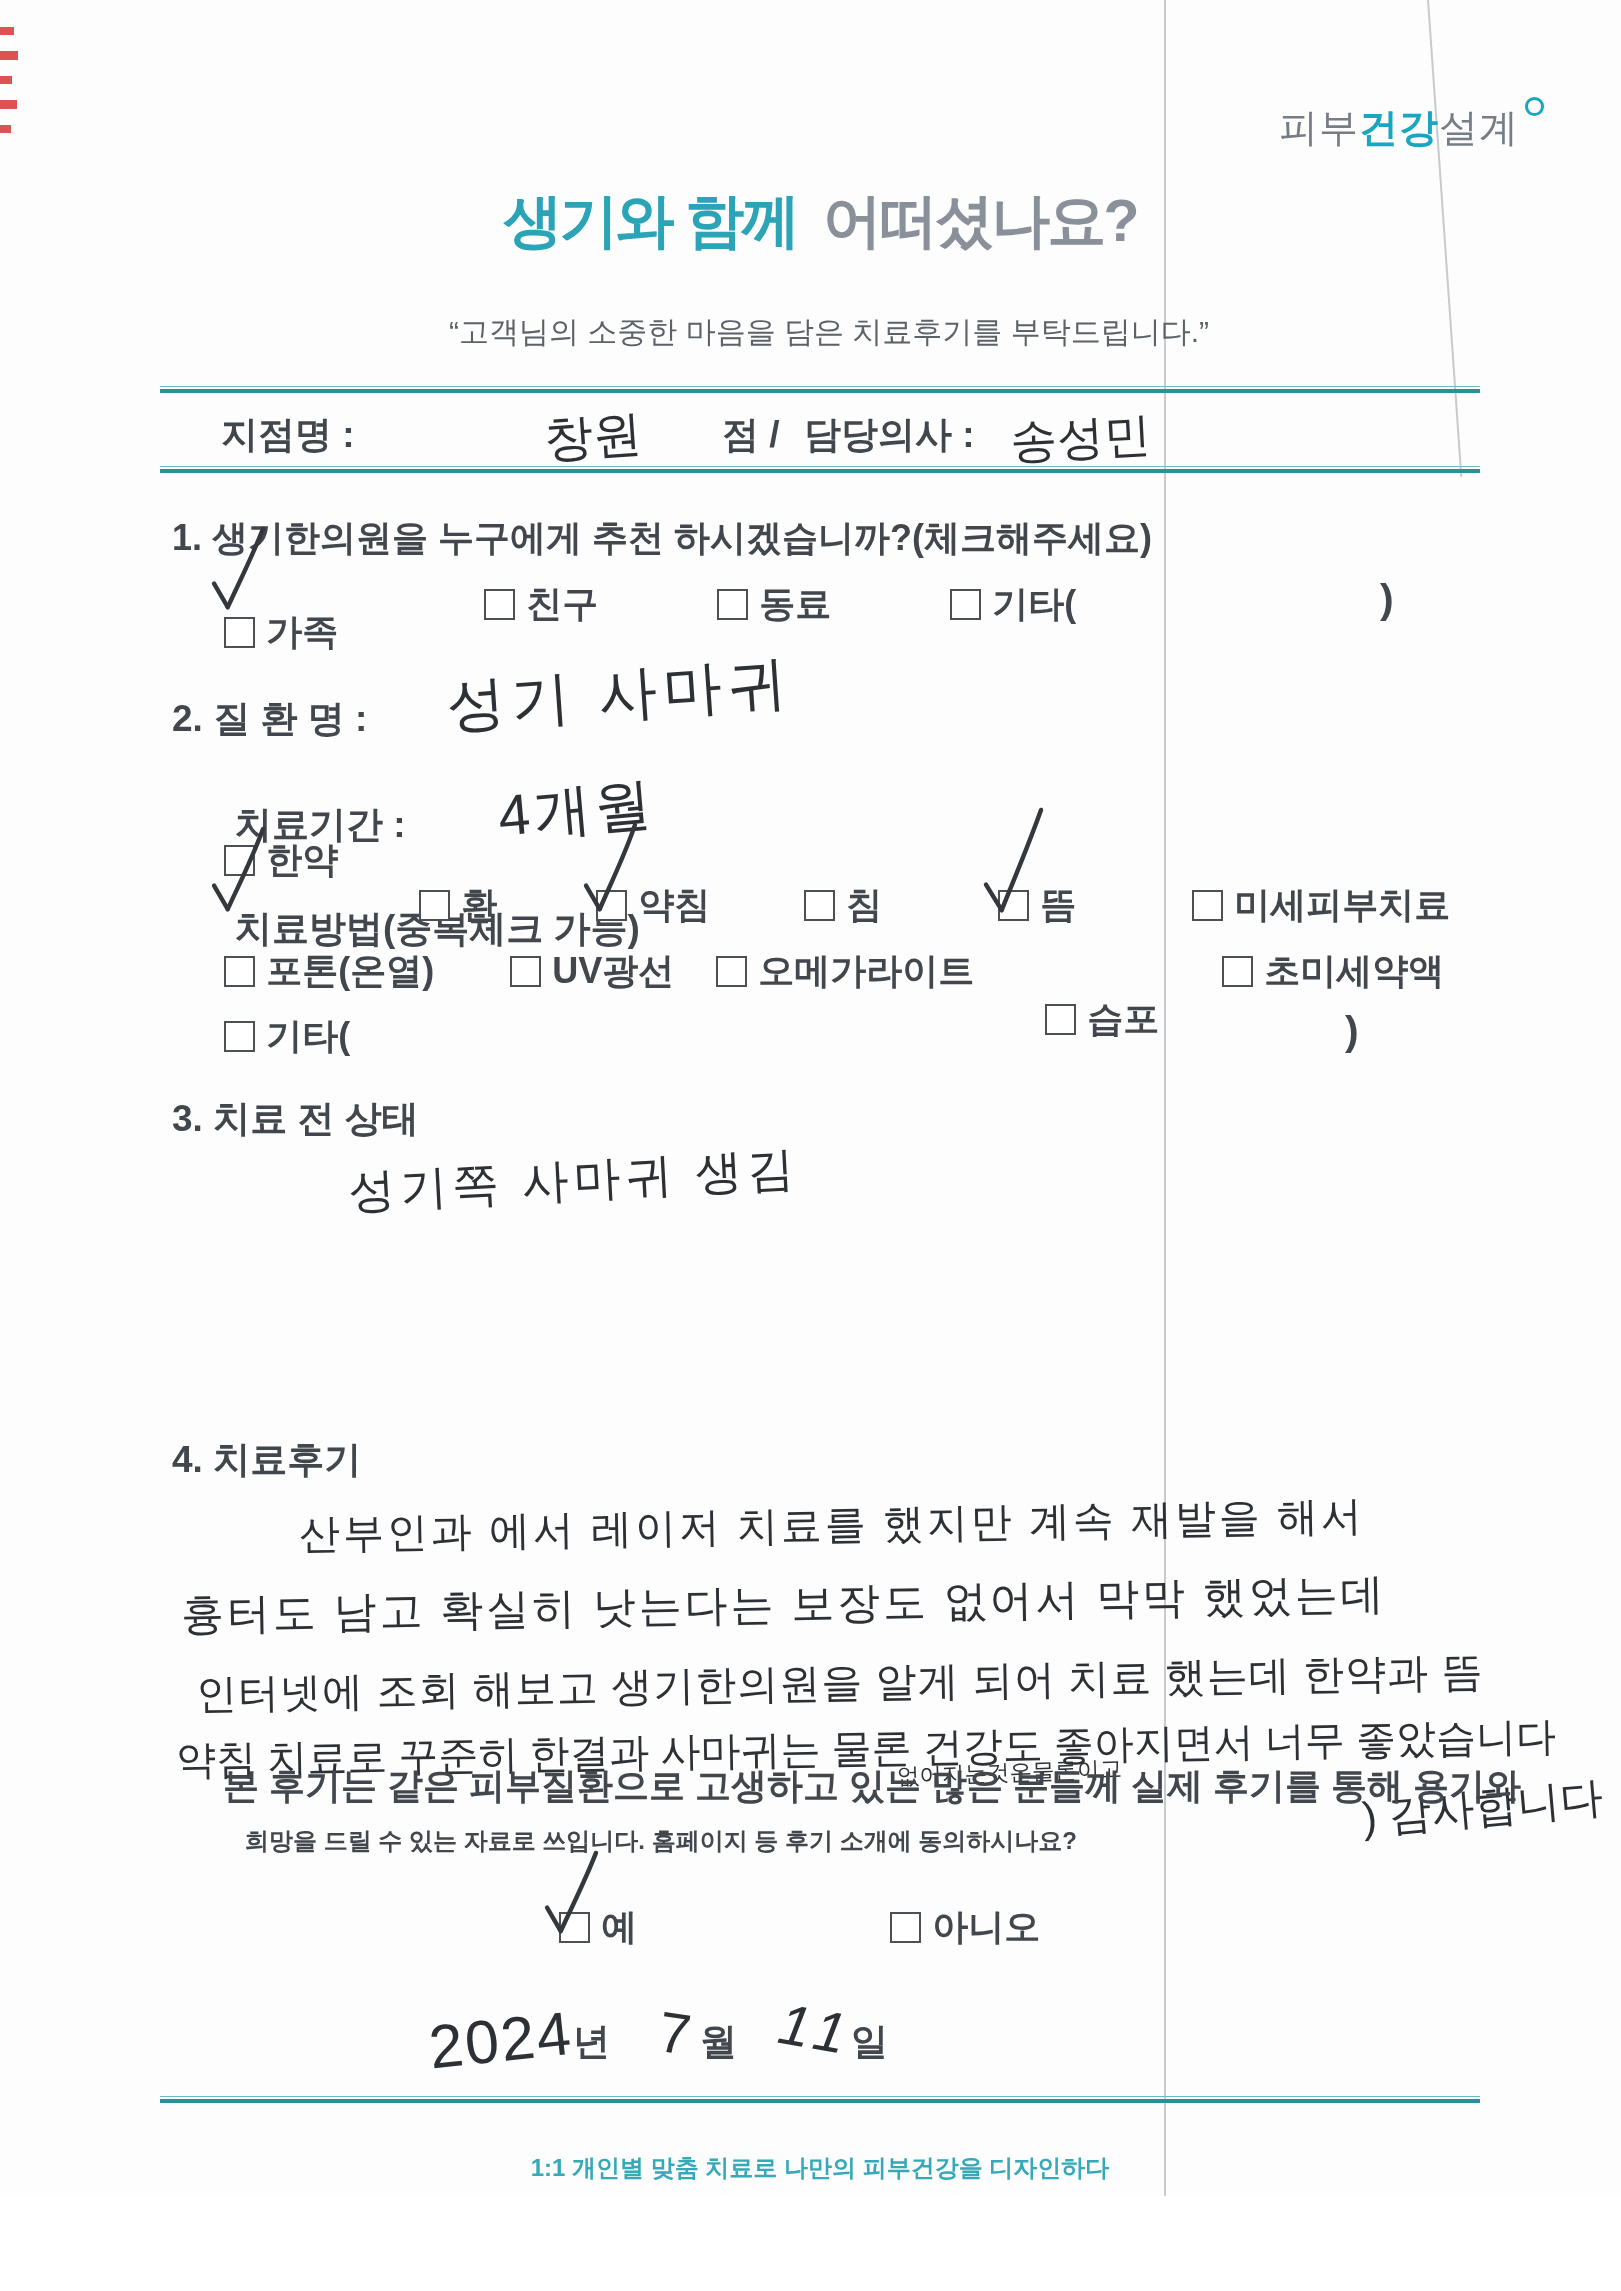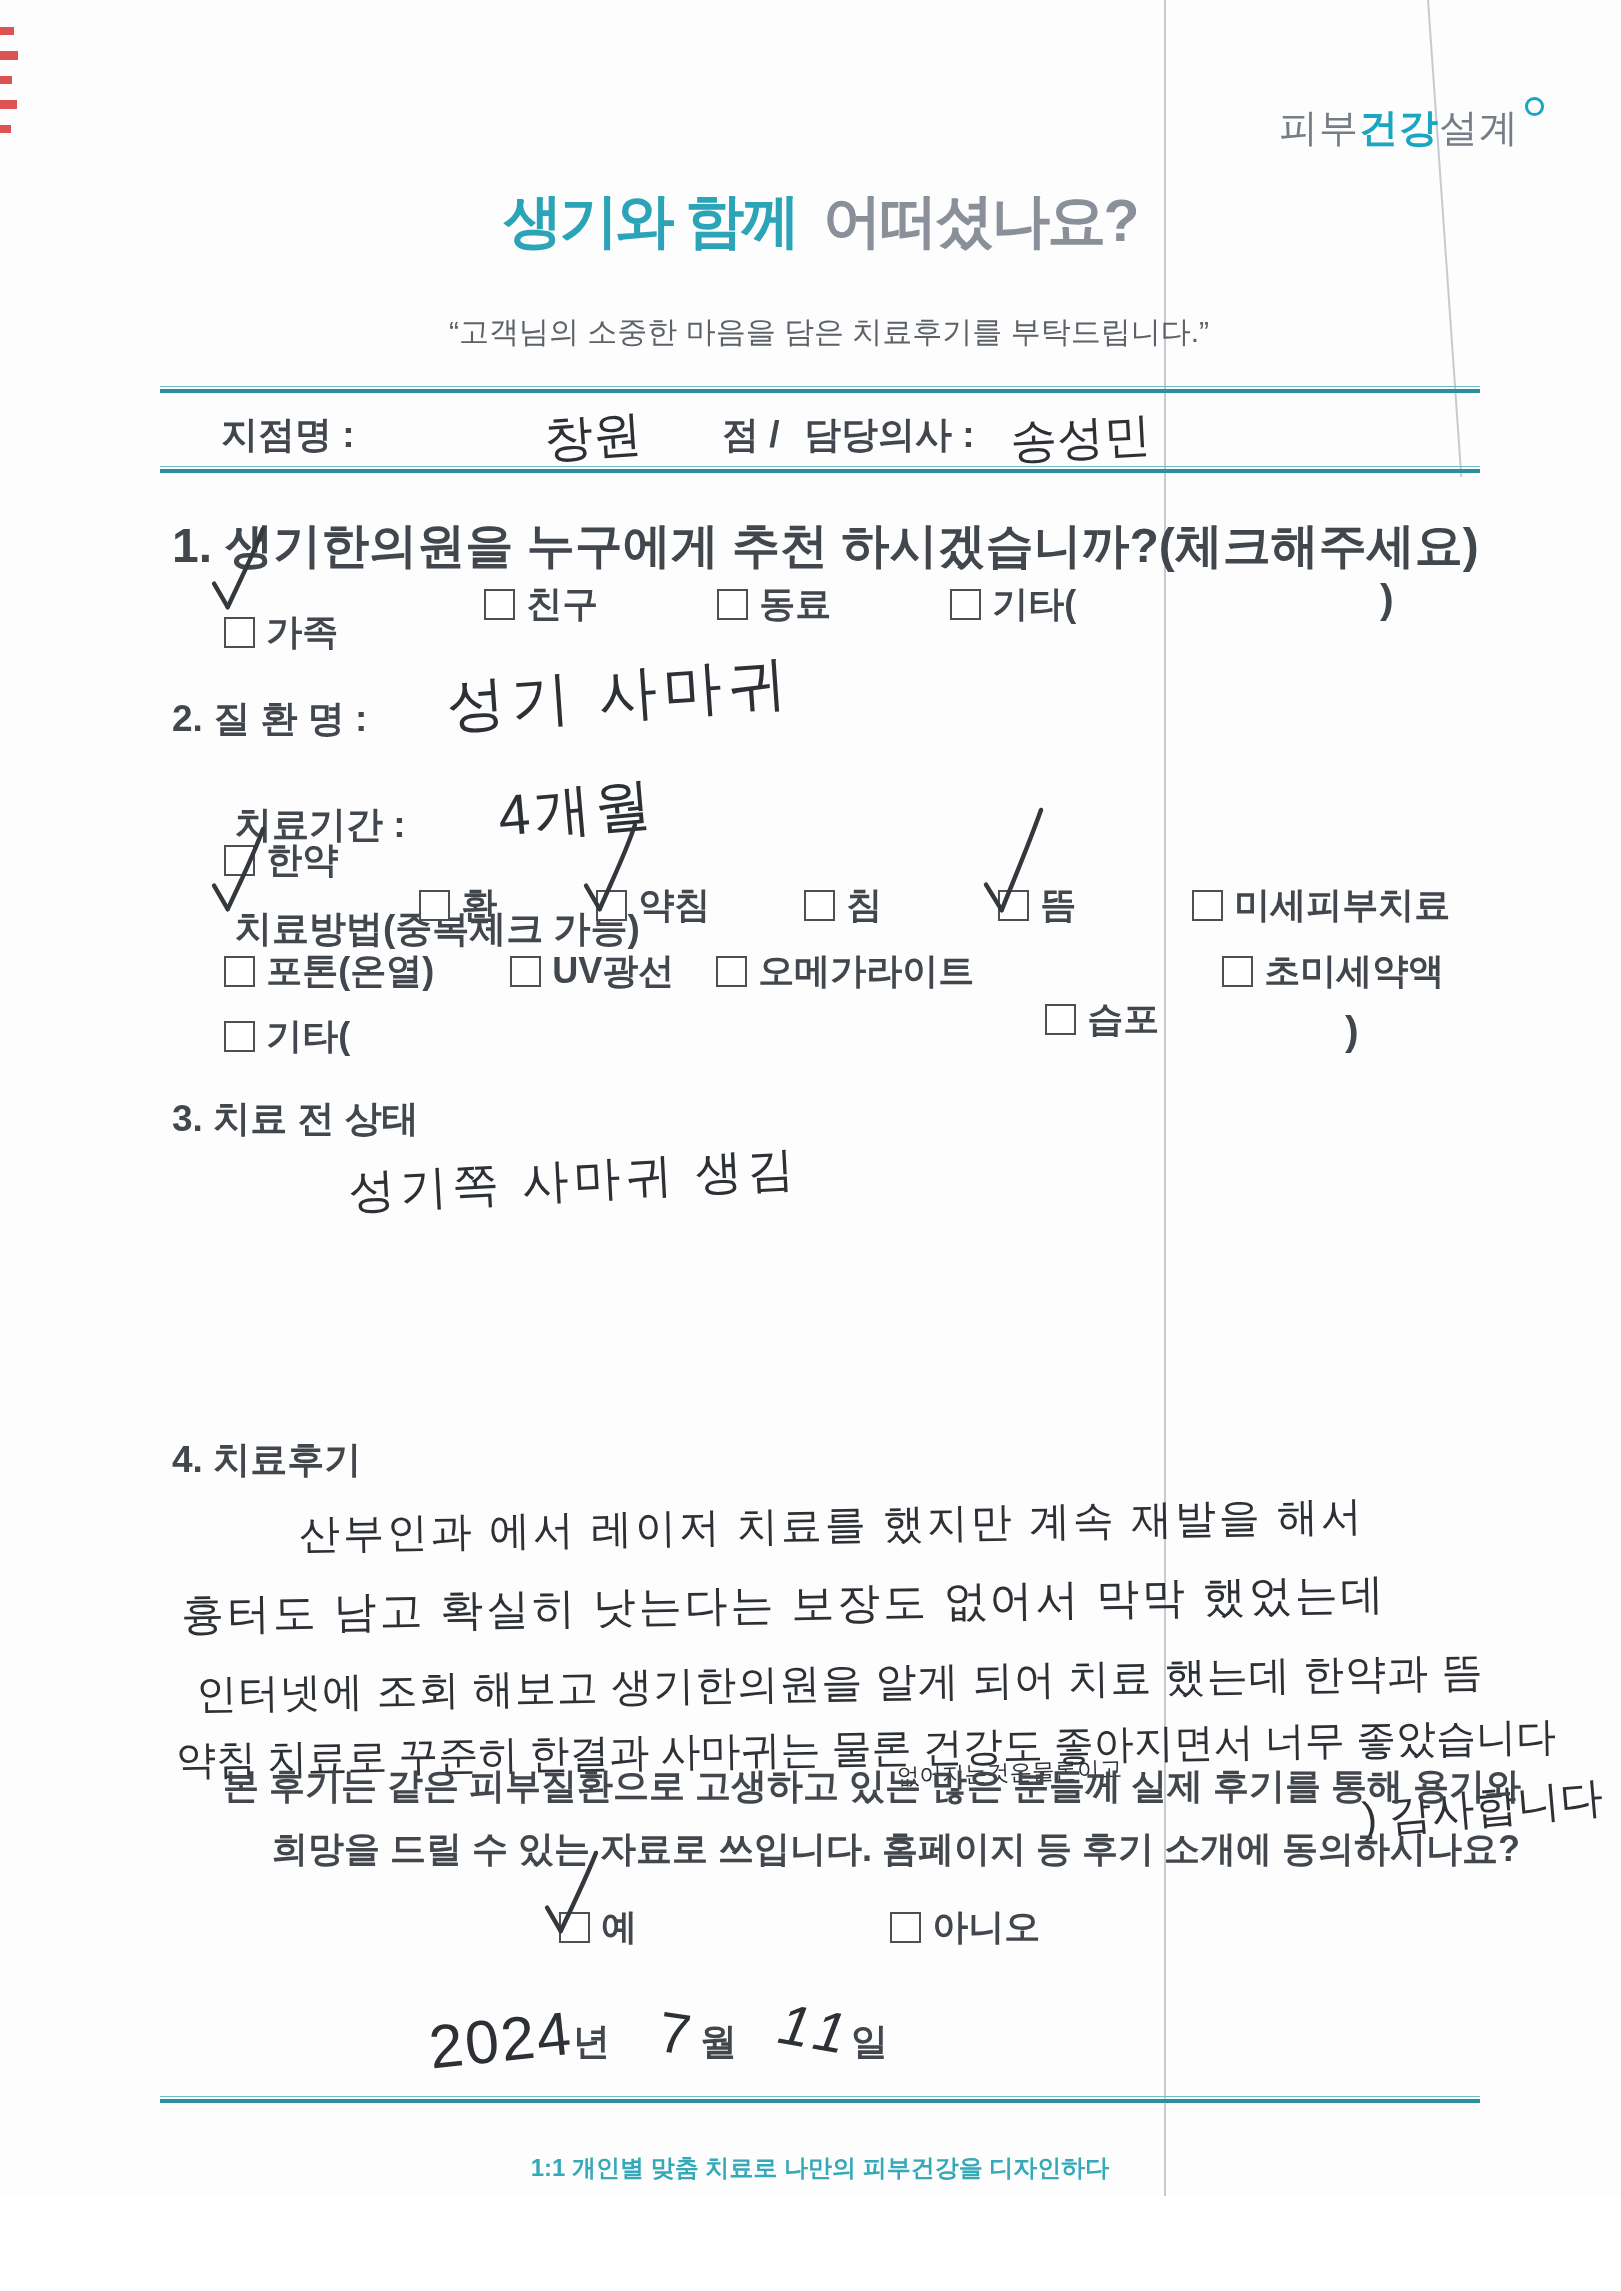"1. 생기한의원을 누구에게 추천 하시겠습니까?(체크해주세요)" span.abs { font-size: 48px -> 36px }
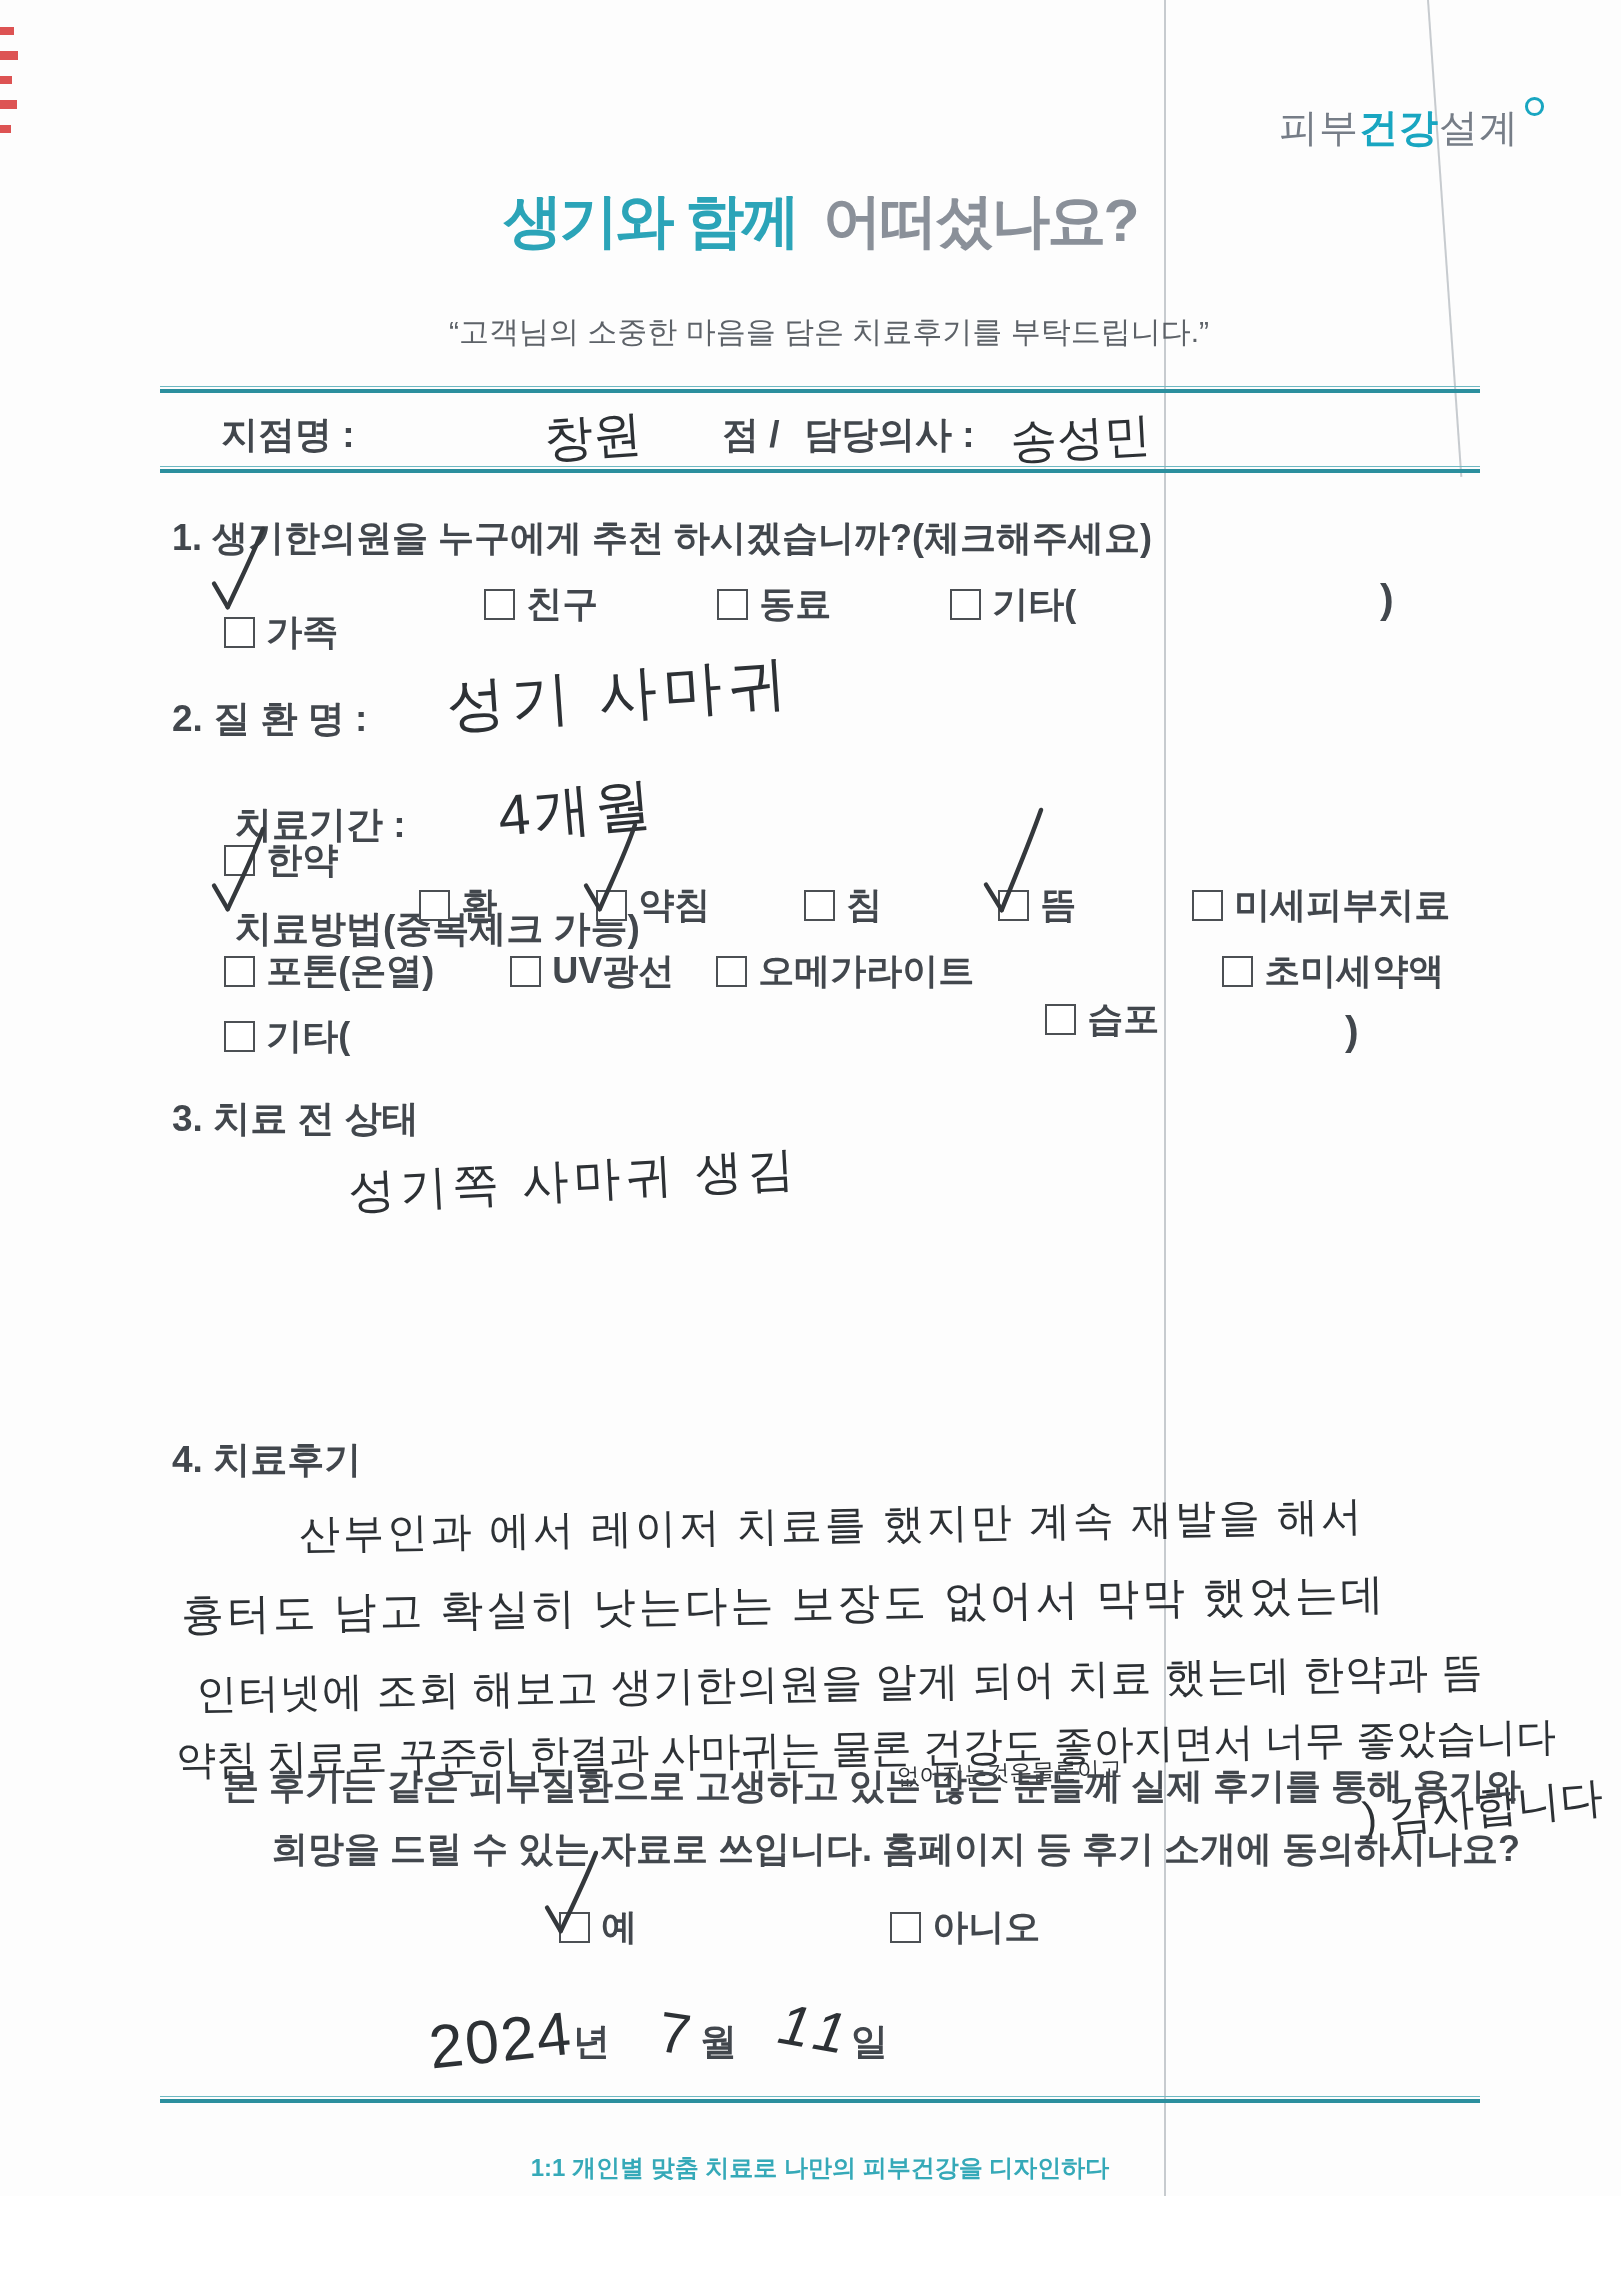"희망을 드릴 수 있는 자료로" span.abs { font-size: 36px -> 24px; margin-left: 27px -> none }
